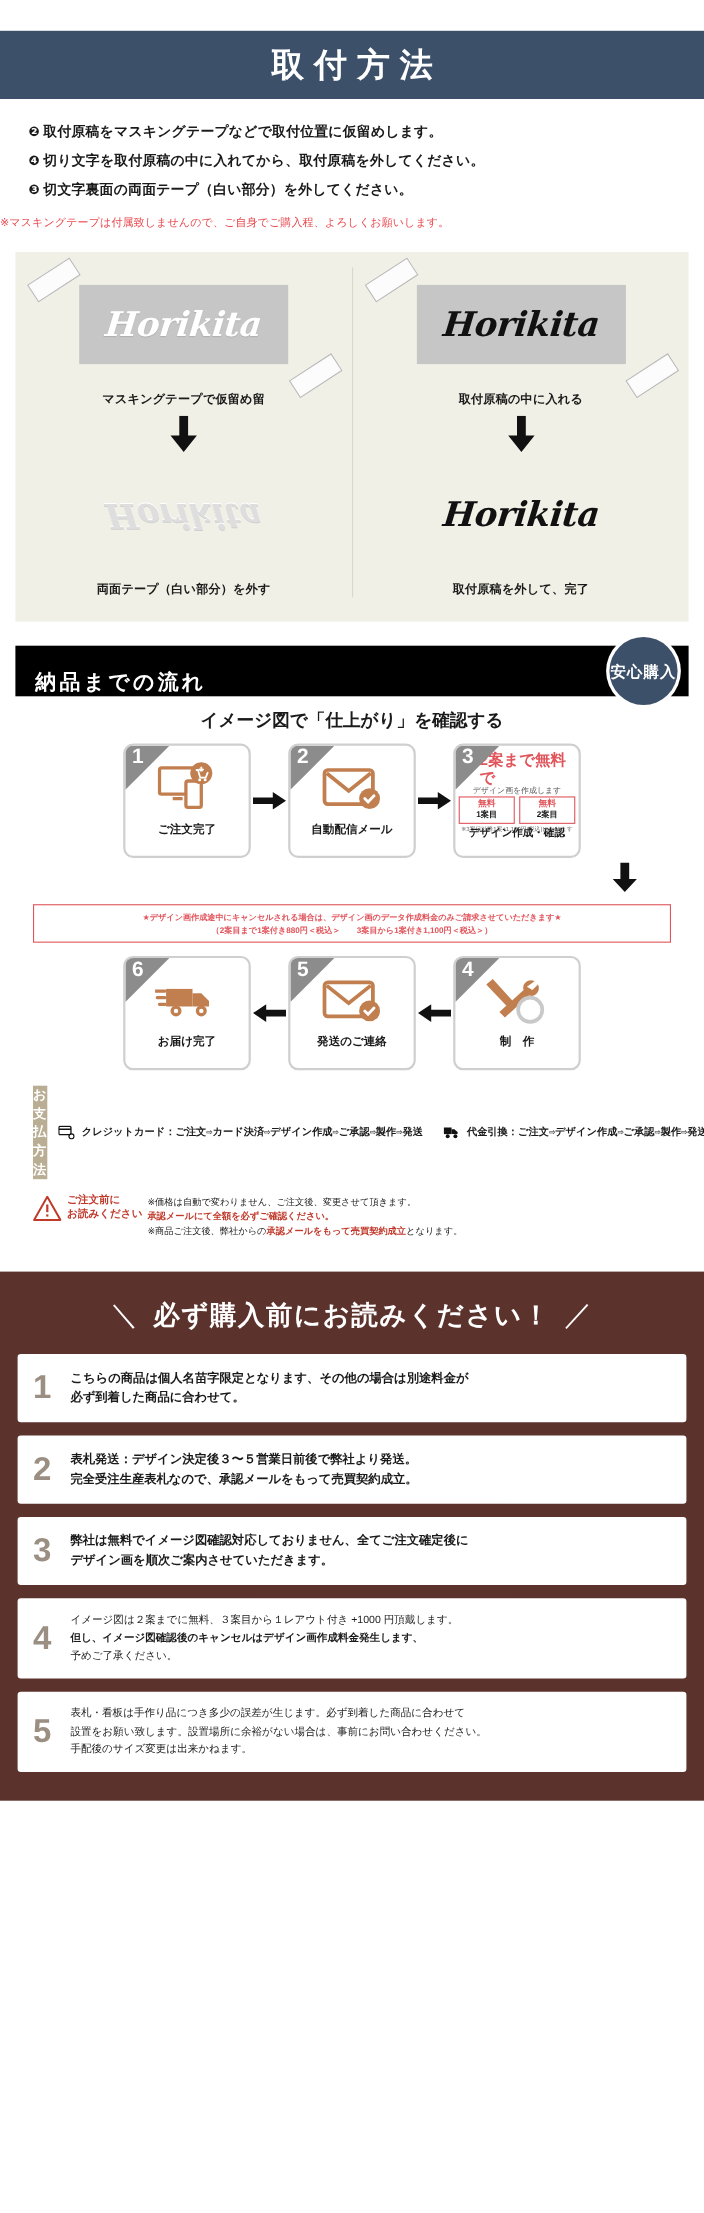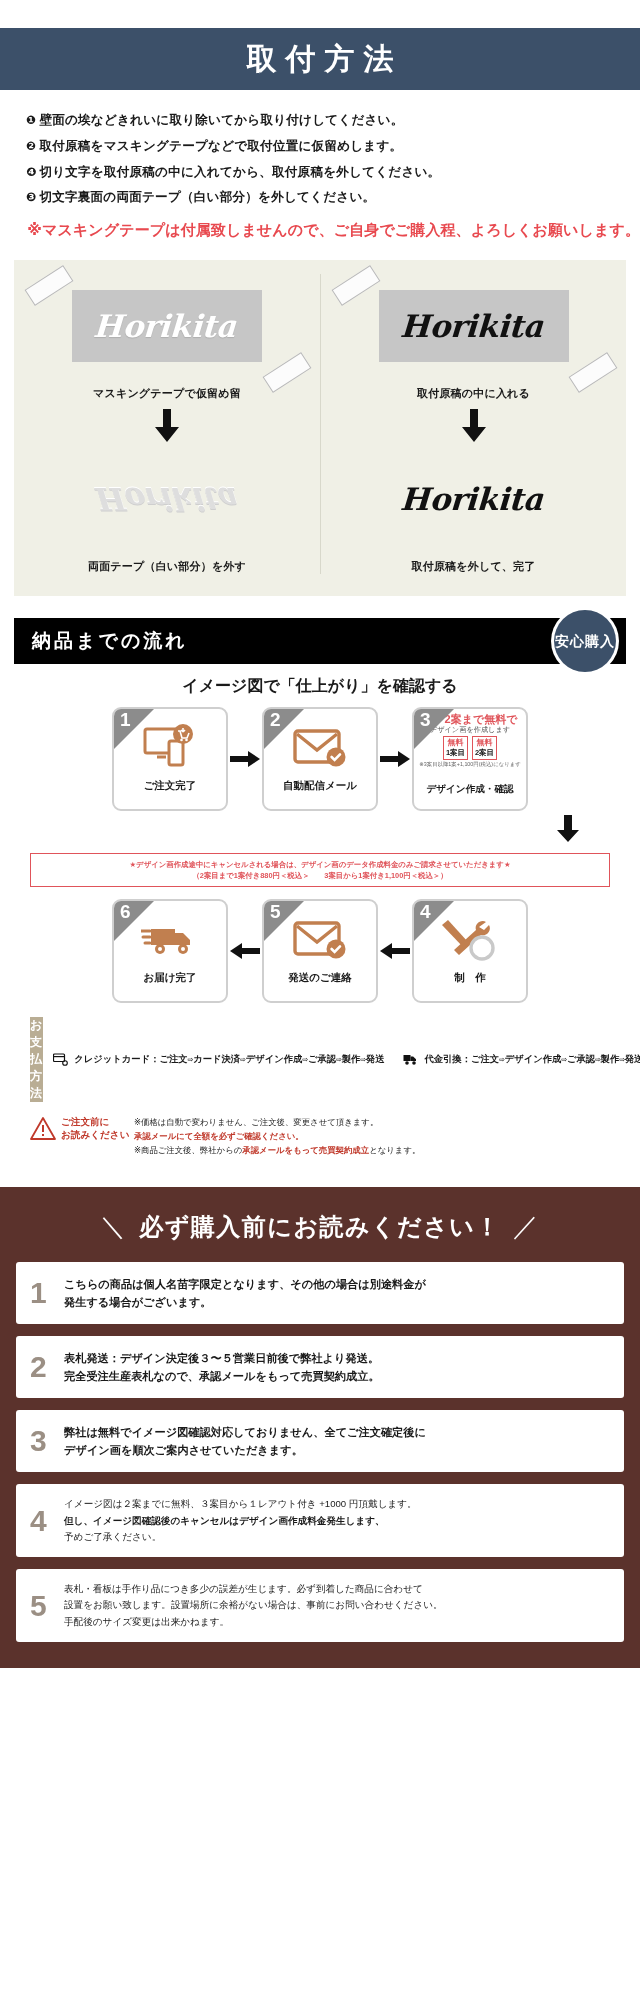"❶ 壁面の埃などきれいに取り除いてから取り付けしてください。" li { html: <li> <span>❶</span><span>壁面の埃などきれいに取り除いてから取り付けしてください。</span> </li> -> none }
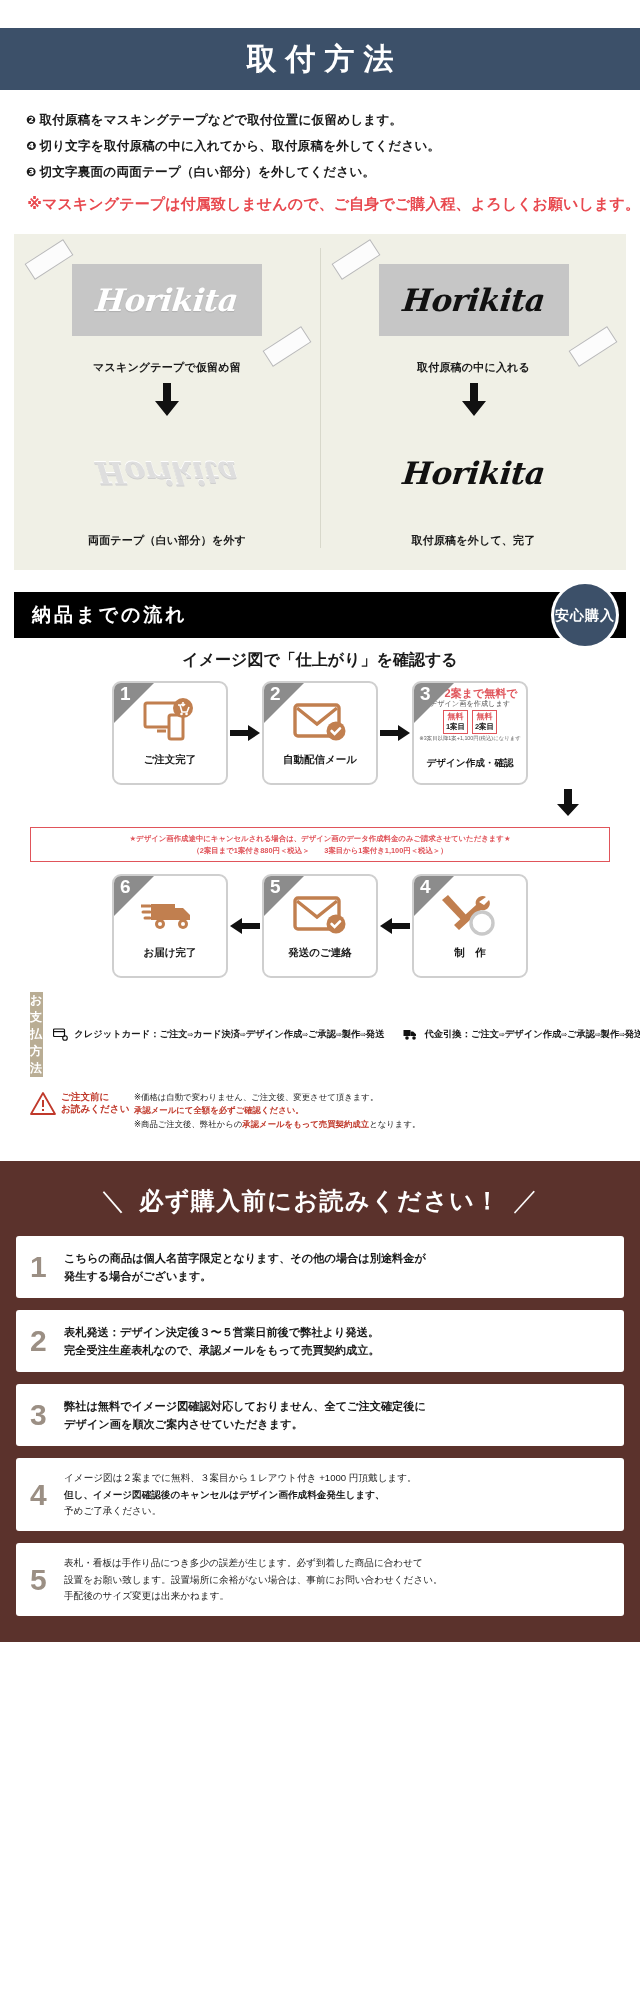"※マスキングテープは付属致しませんので、ご自身でご購入程、よろしくお願いします。" .note-red { font-size: 15px -> 10px; font-weight: bold -> normal; text-align: right -> left }
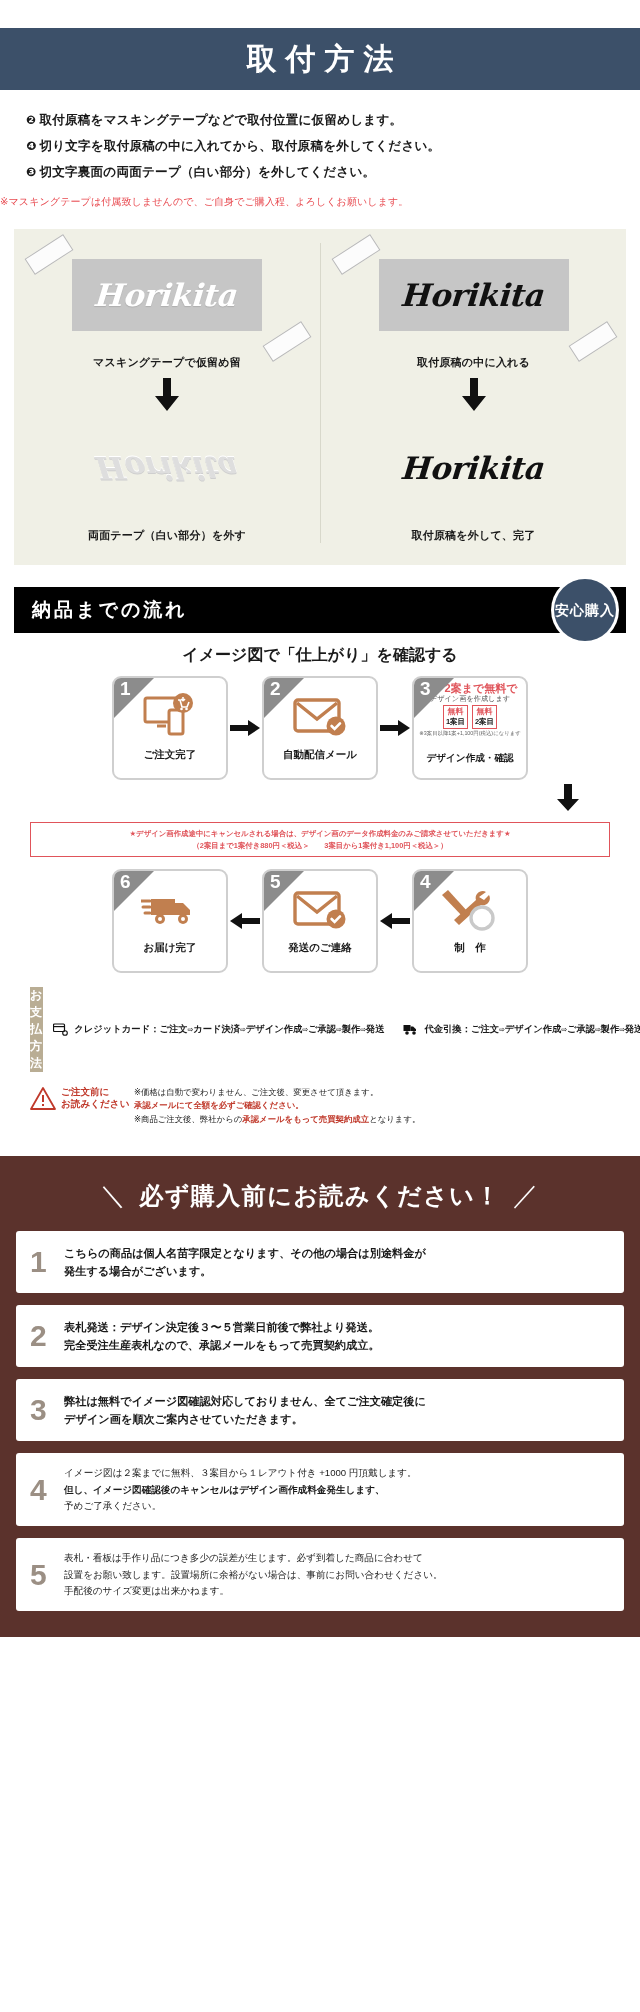"納品までの流れ" .flow-head { align-items: center -> flex-end }
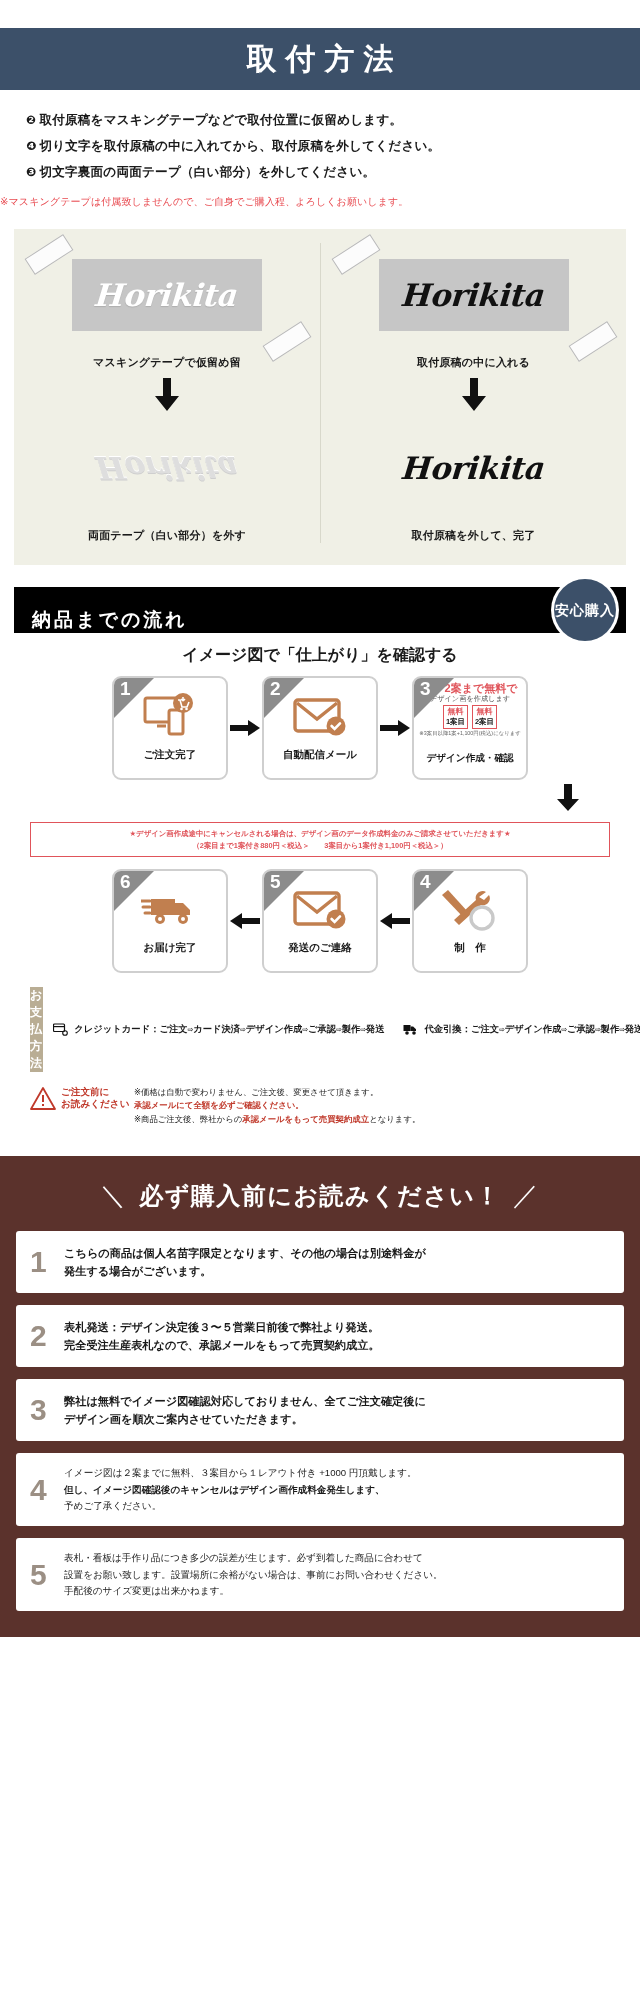"2案まで無料で" .c3-t1 { font-size: 11px -> 14px }
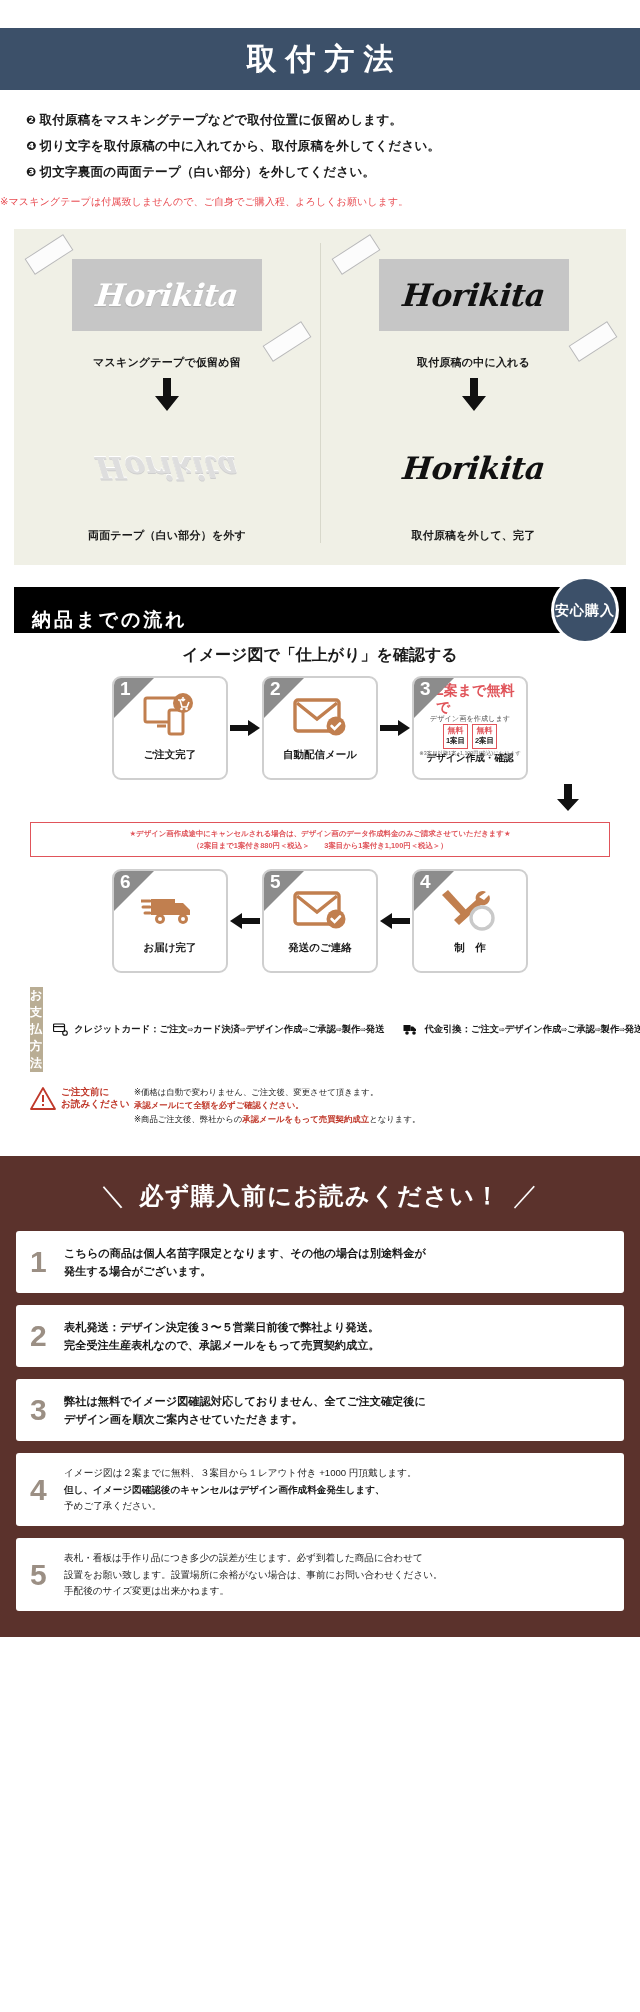"無料" .mini-free .mf { width: 25px -> 51px }
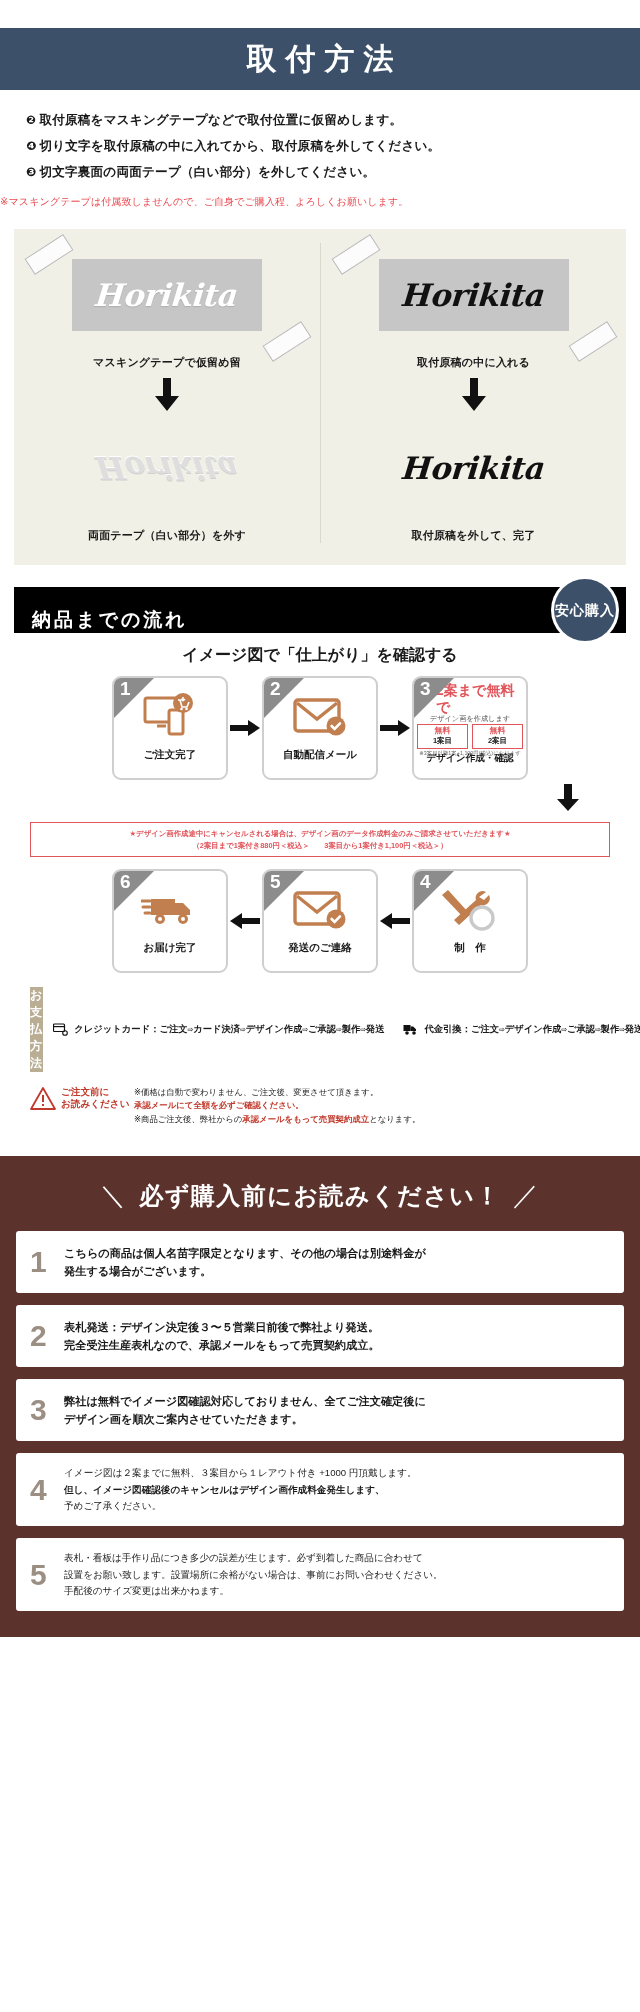"発生する場合がございます。" div { text: 発生する場合がございます -> 必ず到着した商品に合わせて }
